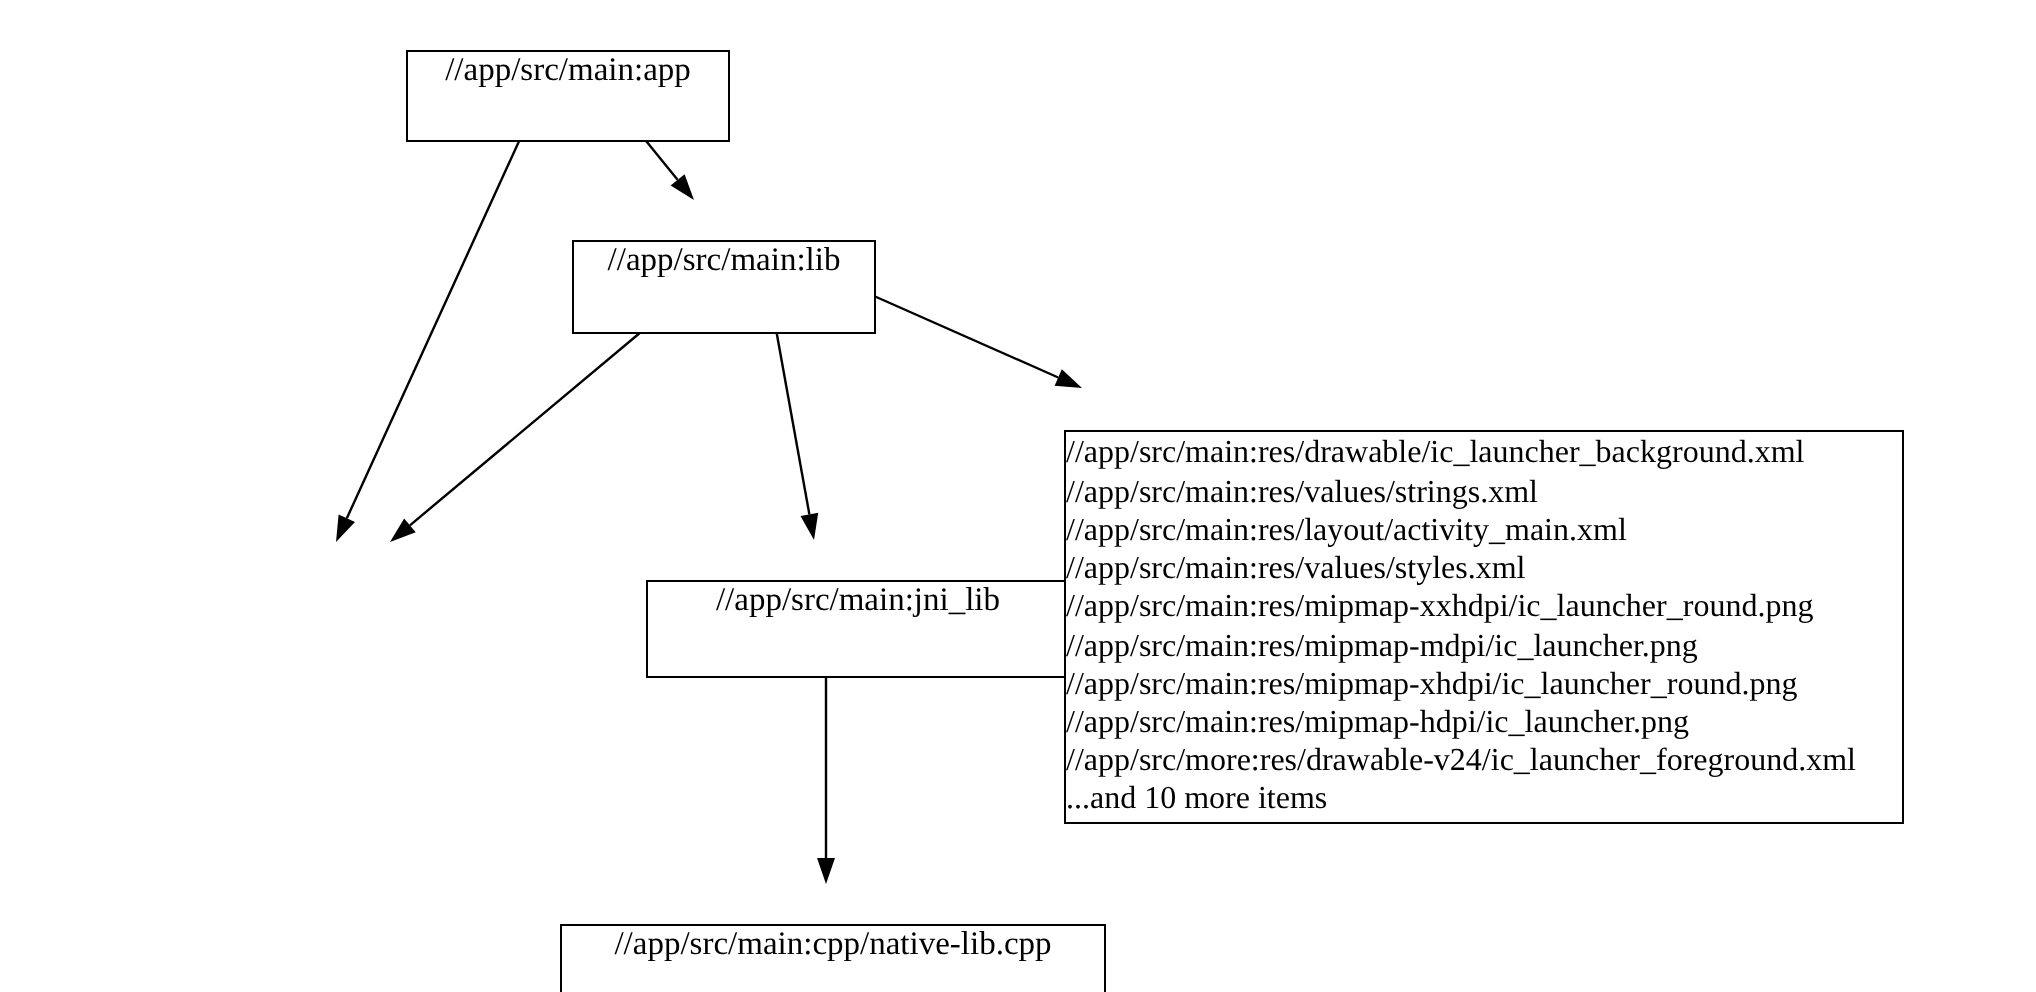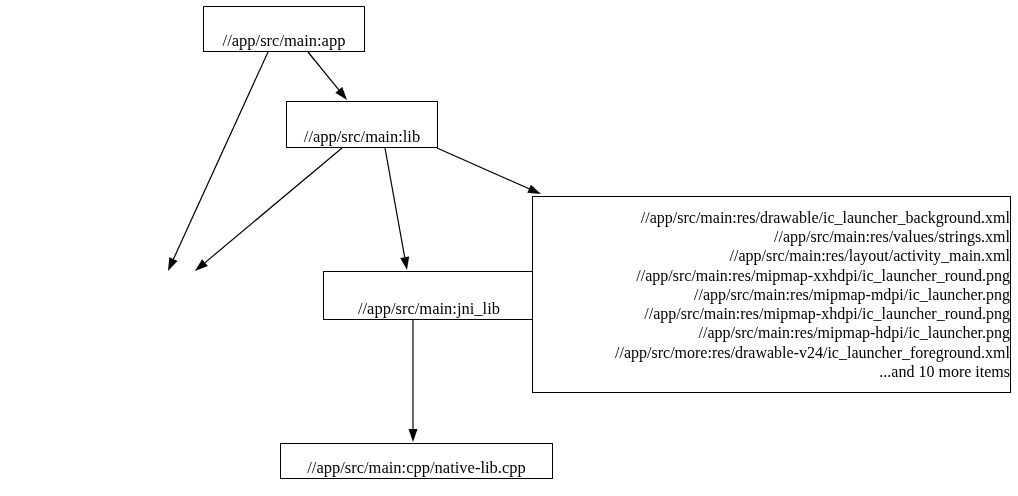"//app/src/main:app" .node { align-items: flex-end -> flex-start; margin-top: none -> 19px }
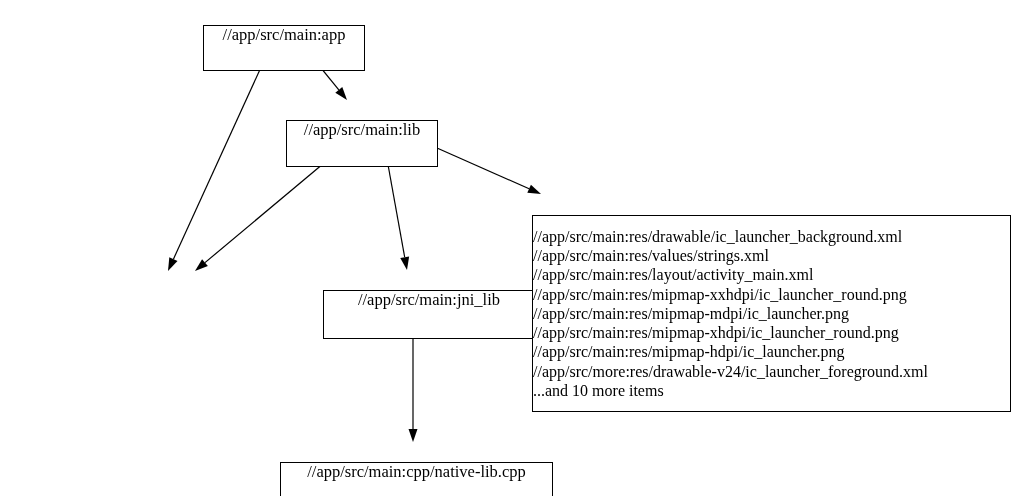"//app/src/main:res/drawable/ic_launcher_" .node-res { width: 479px -> 420px }
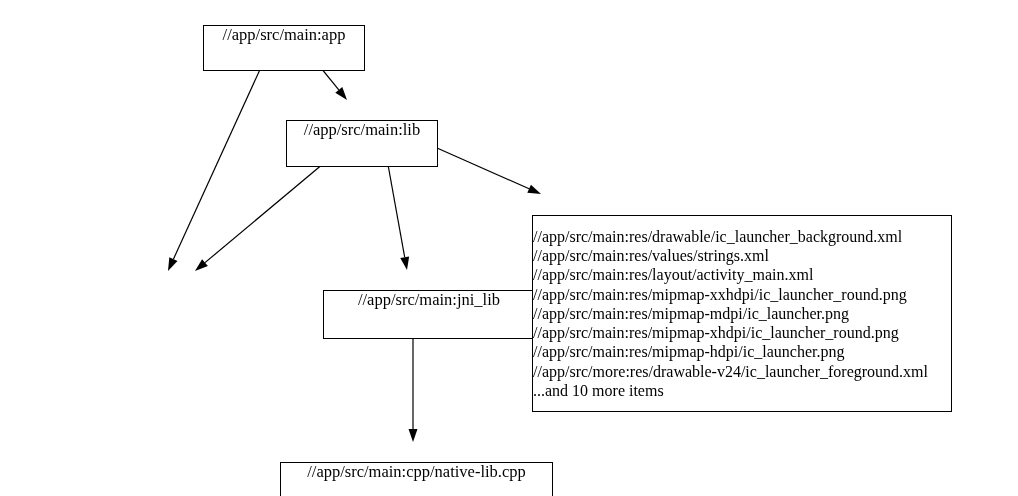"//app/src/main:res/values/styles.xml" span { html: none -> <span>//app/src/main:res/values/styles.xml</span> }
